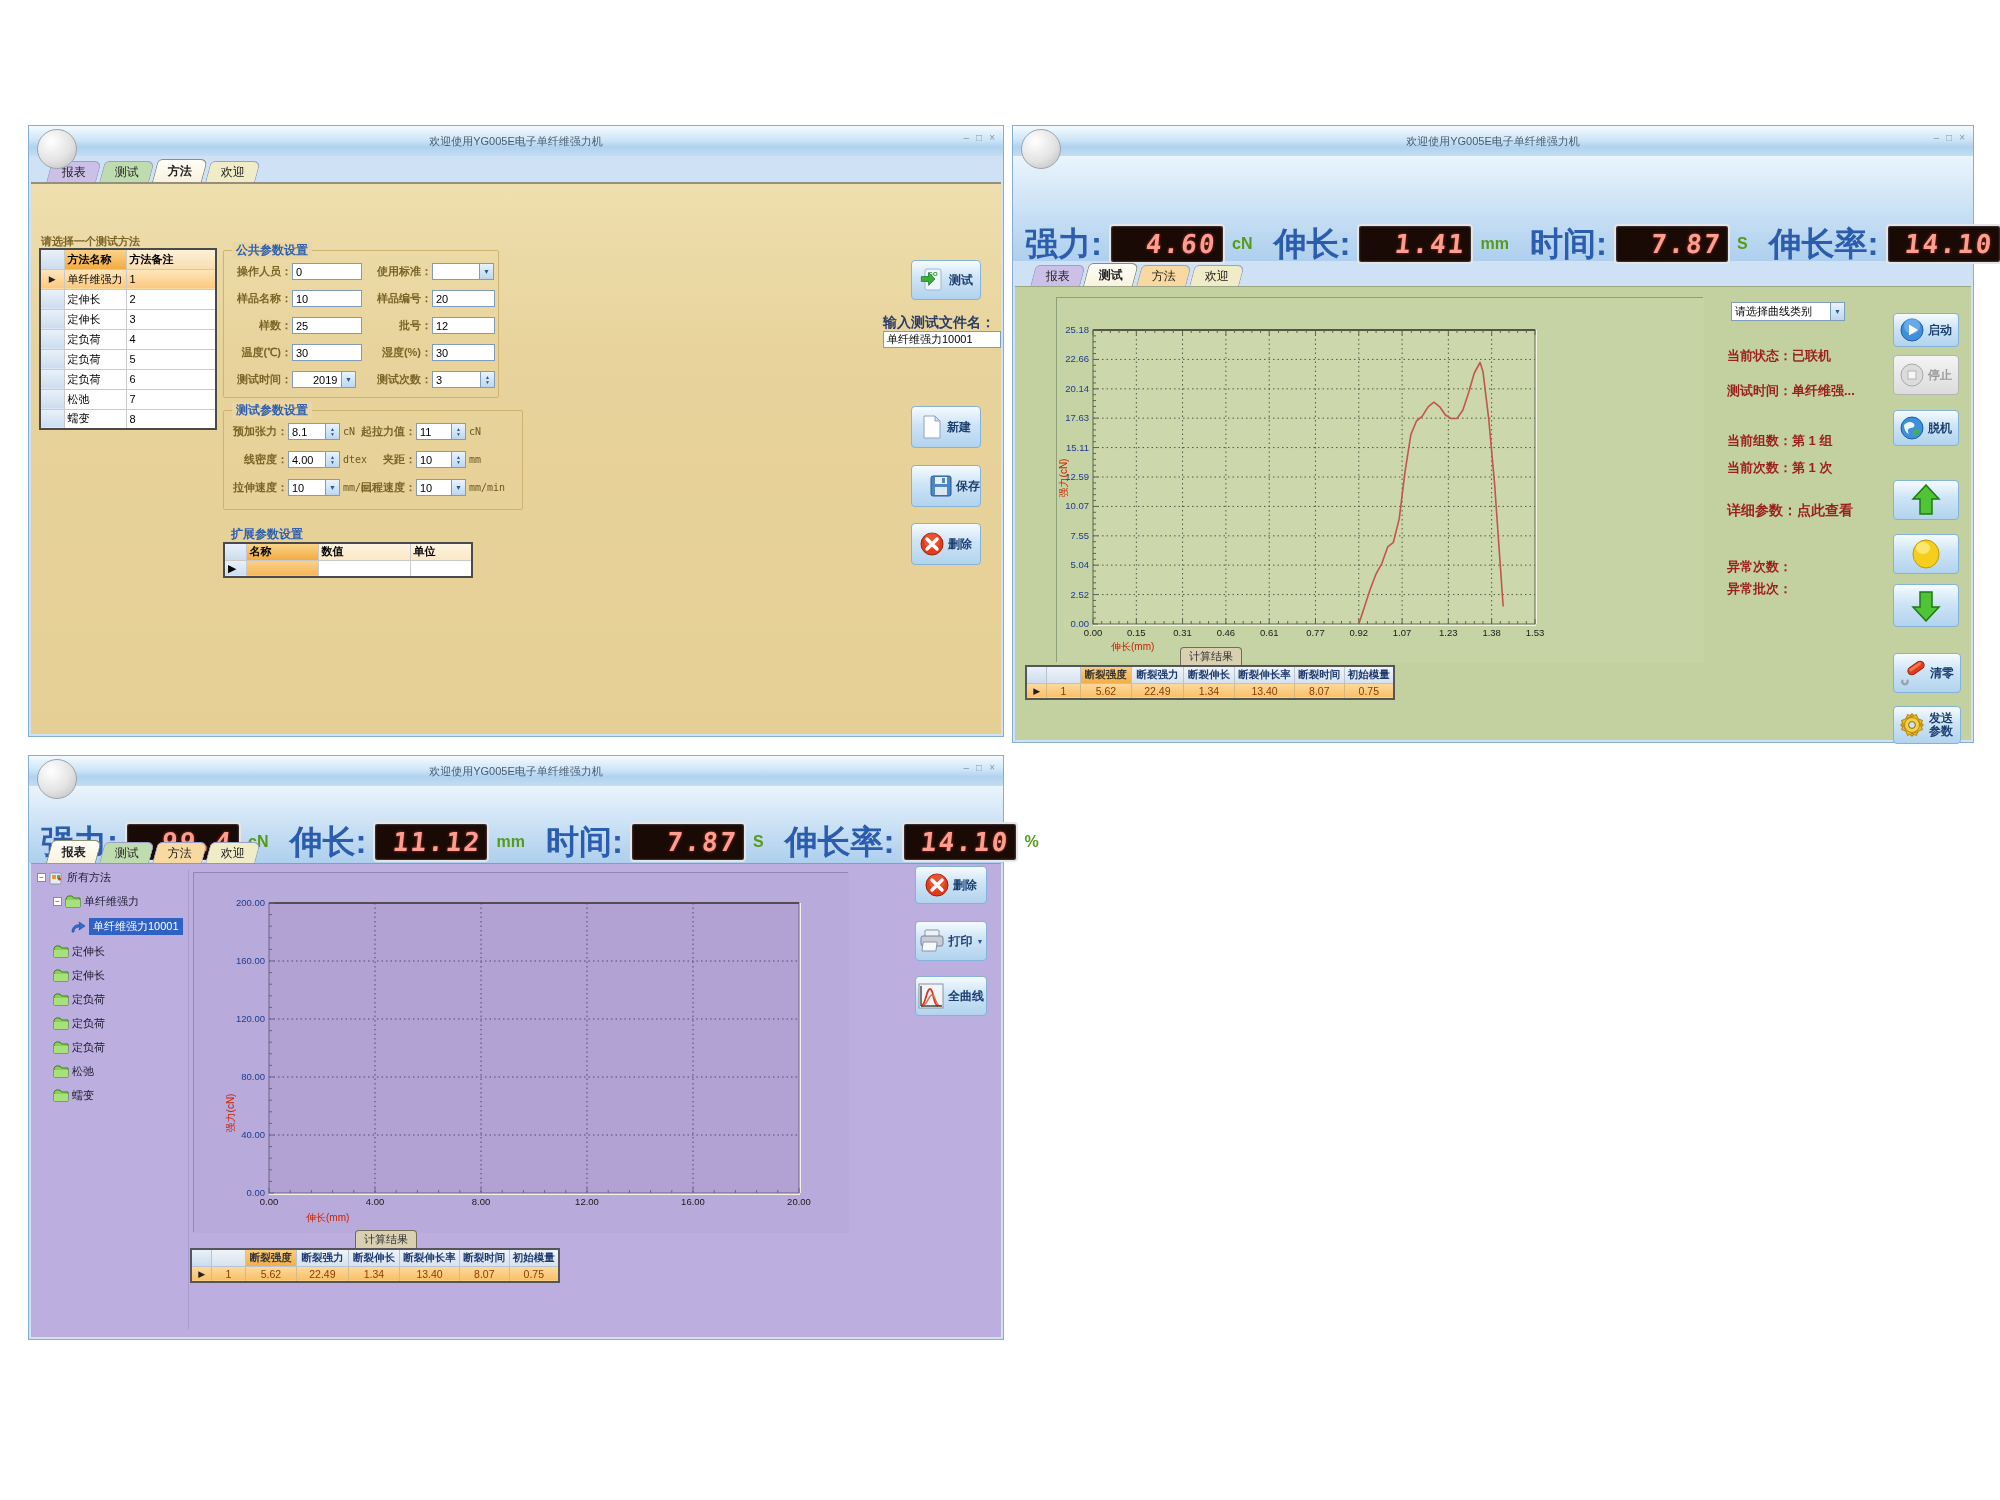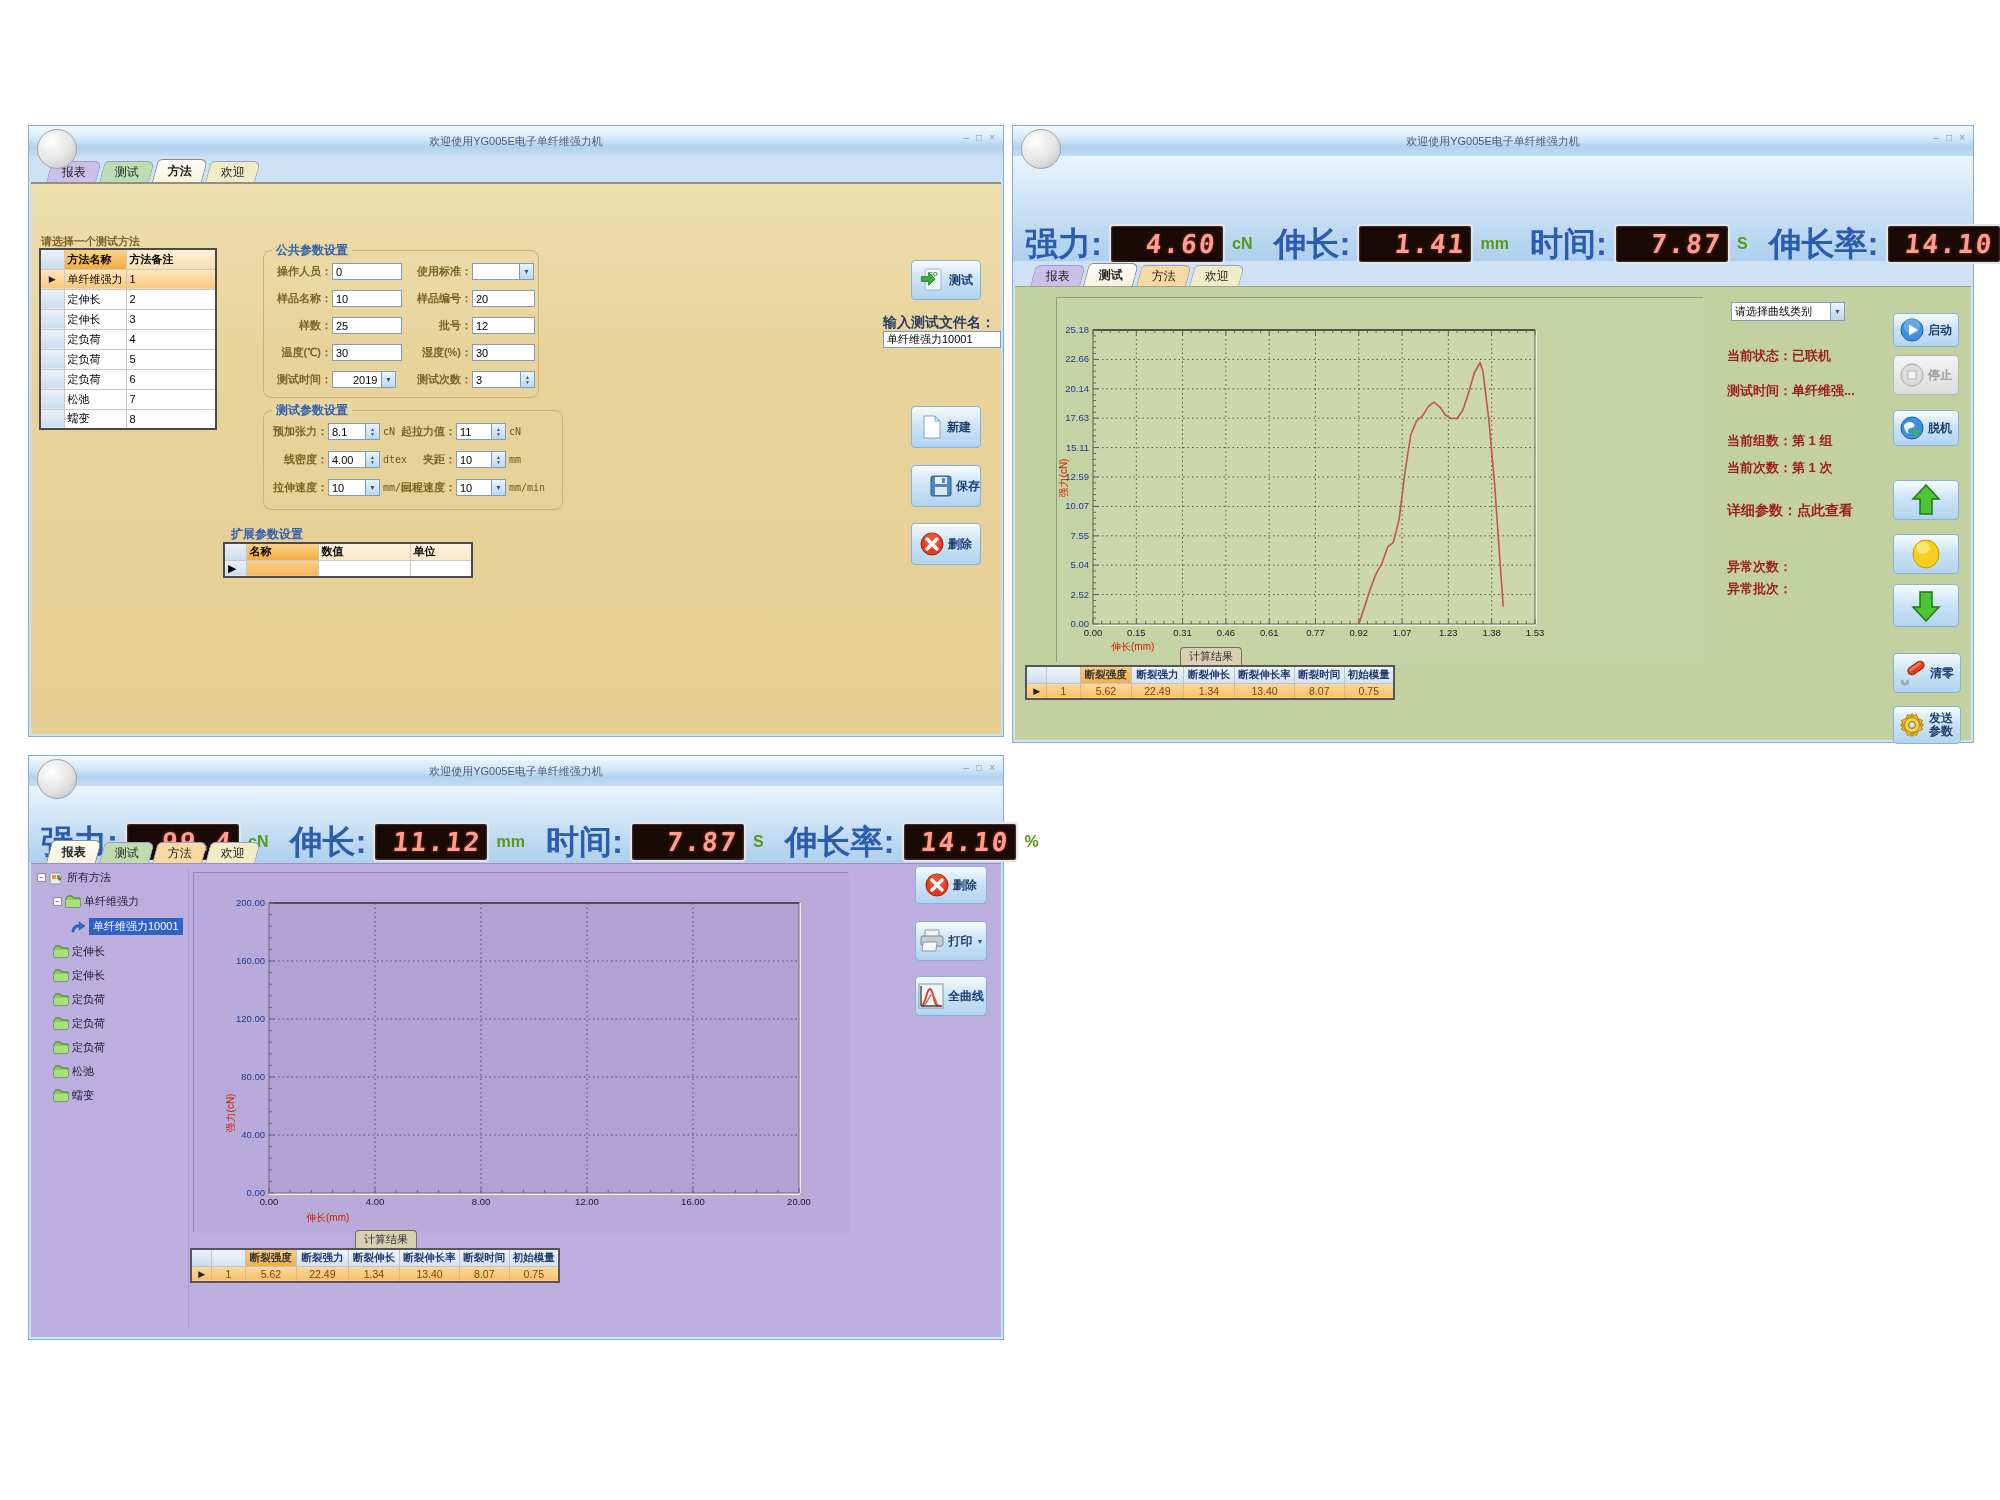"公共参数设置" .group { border-radius: 8px -> 2px; margin-left: 40px -> none }
